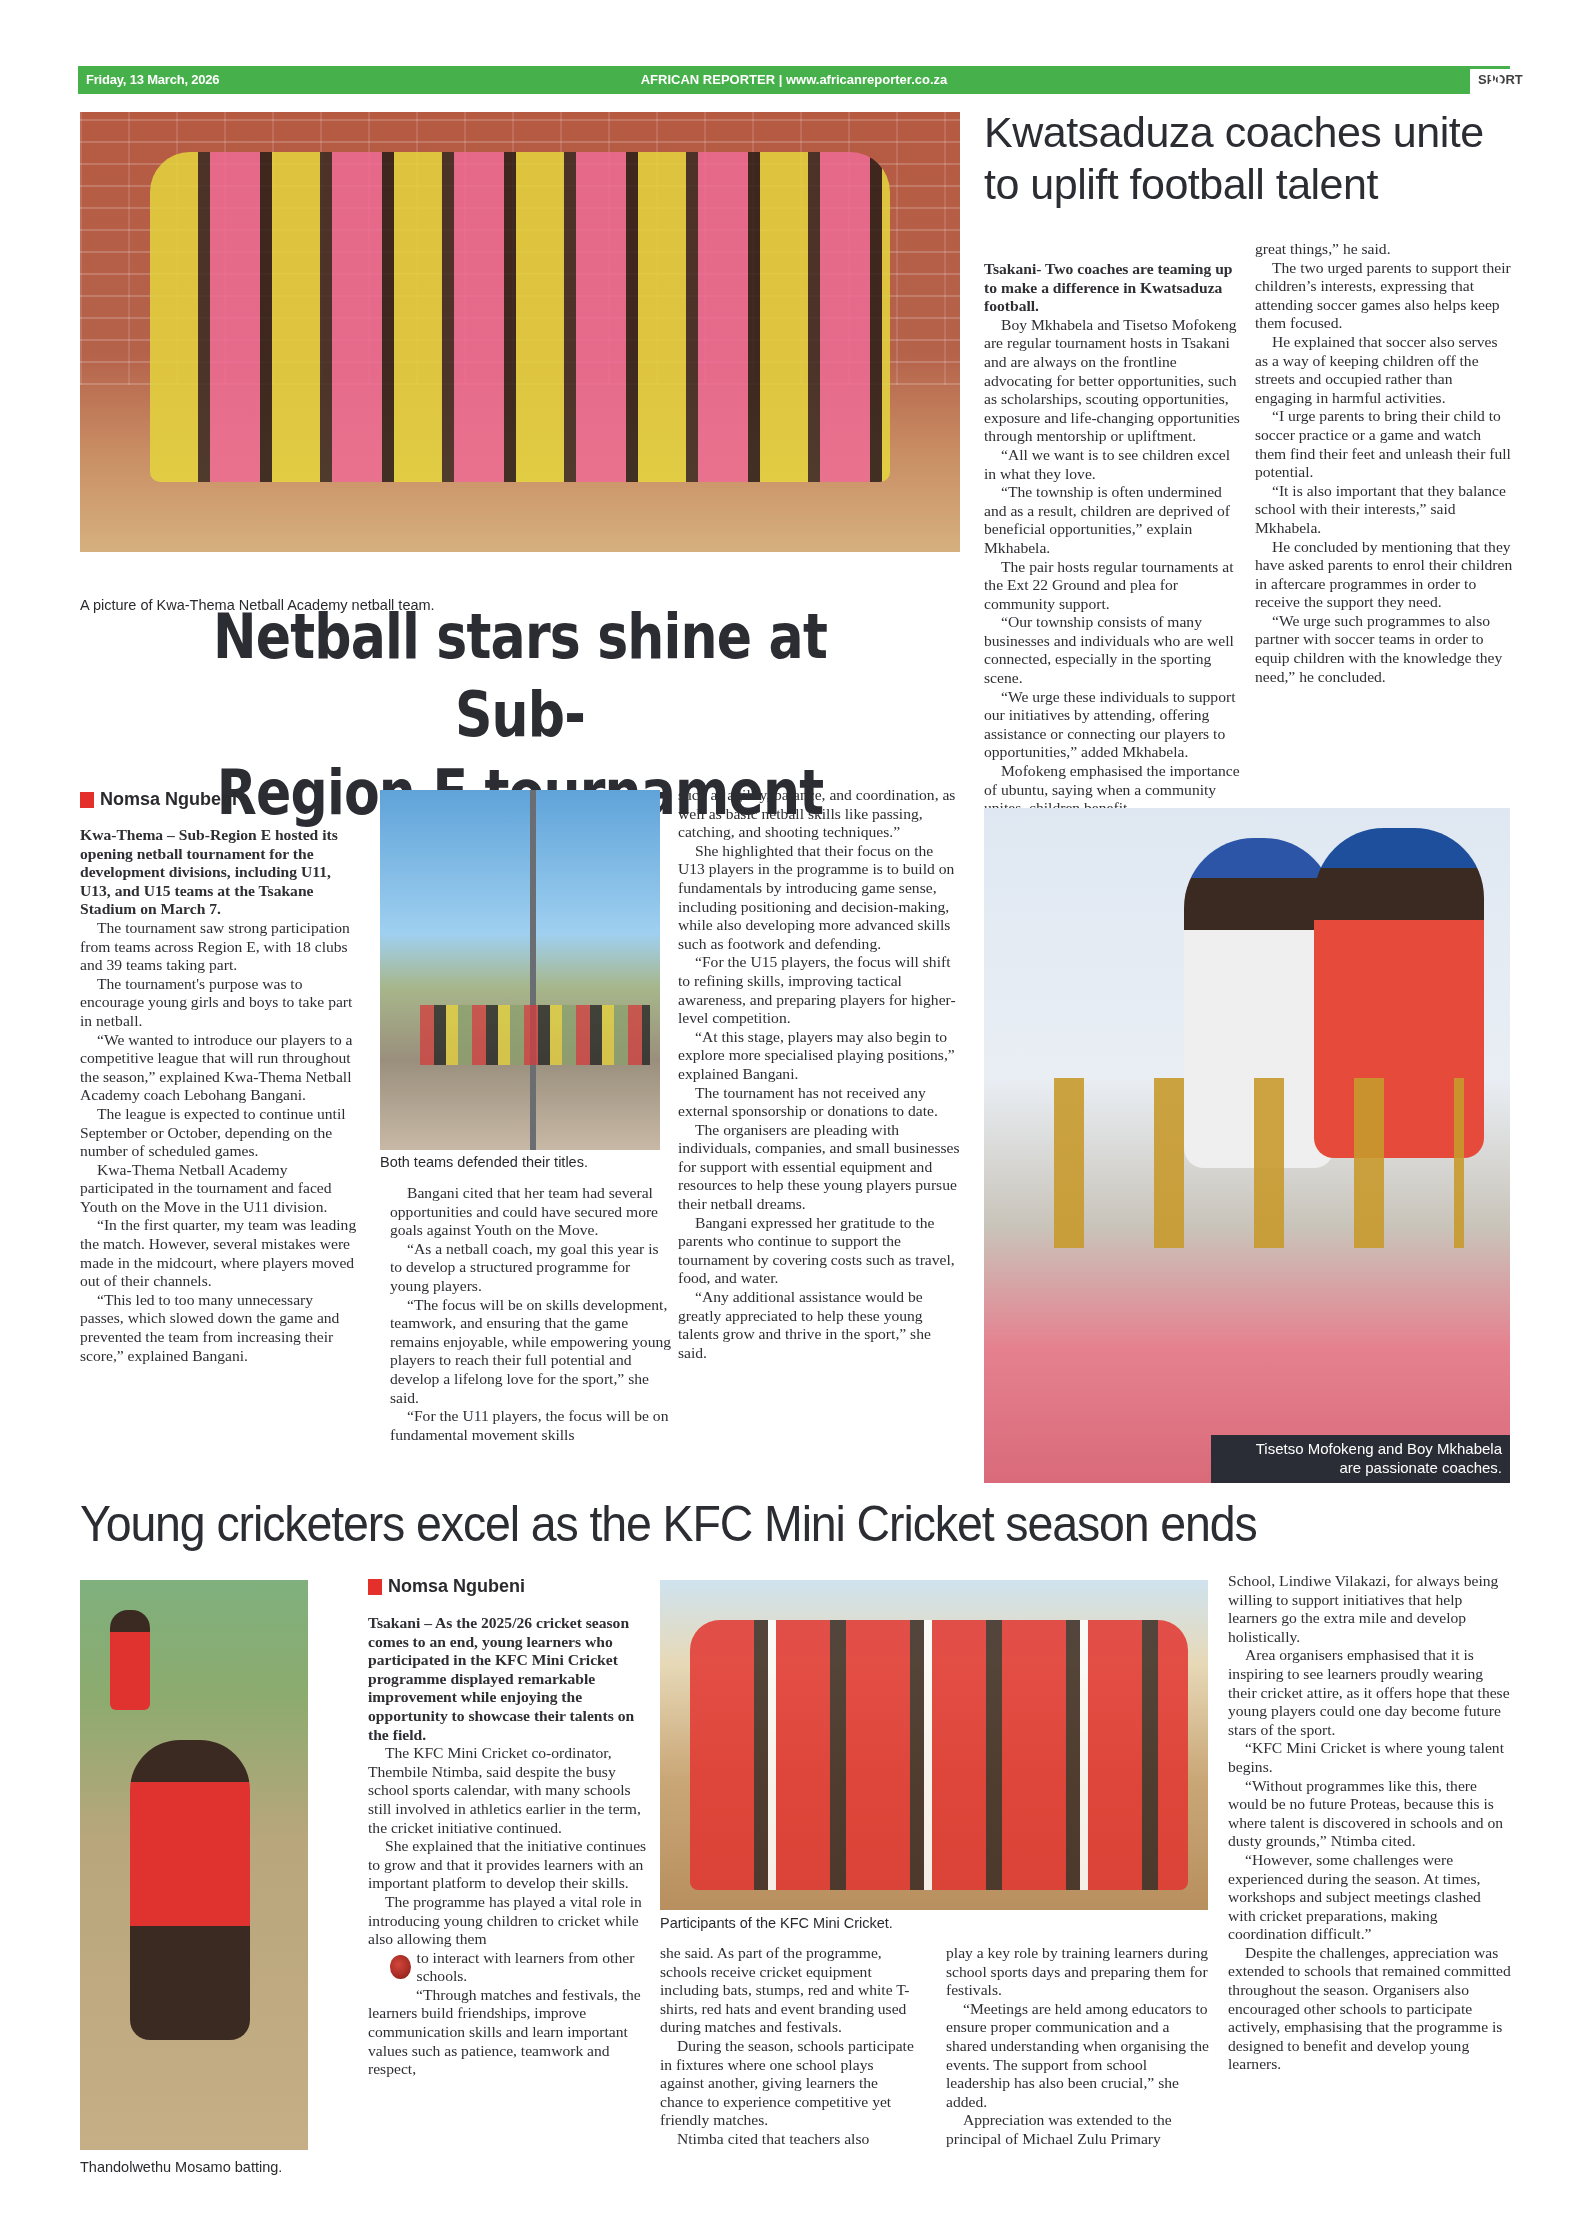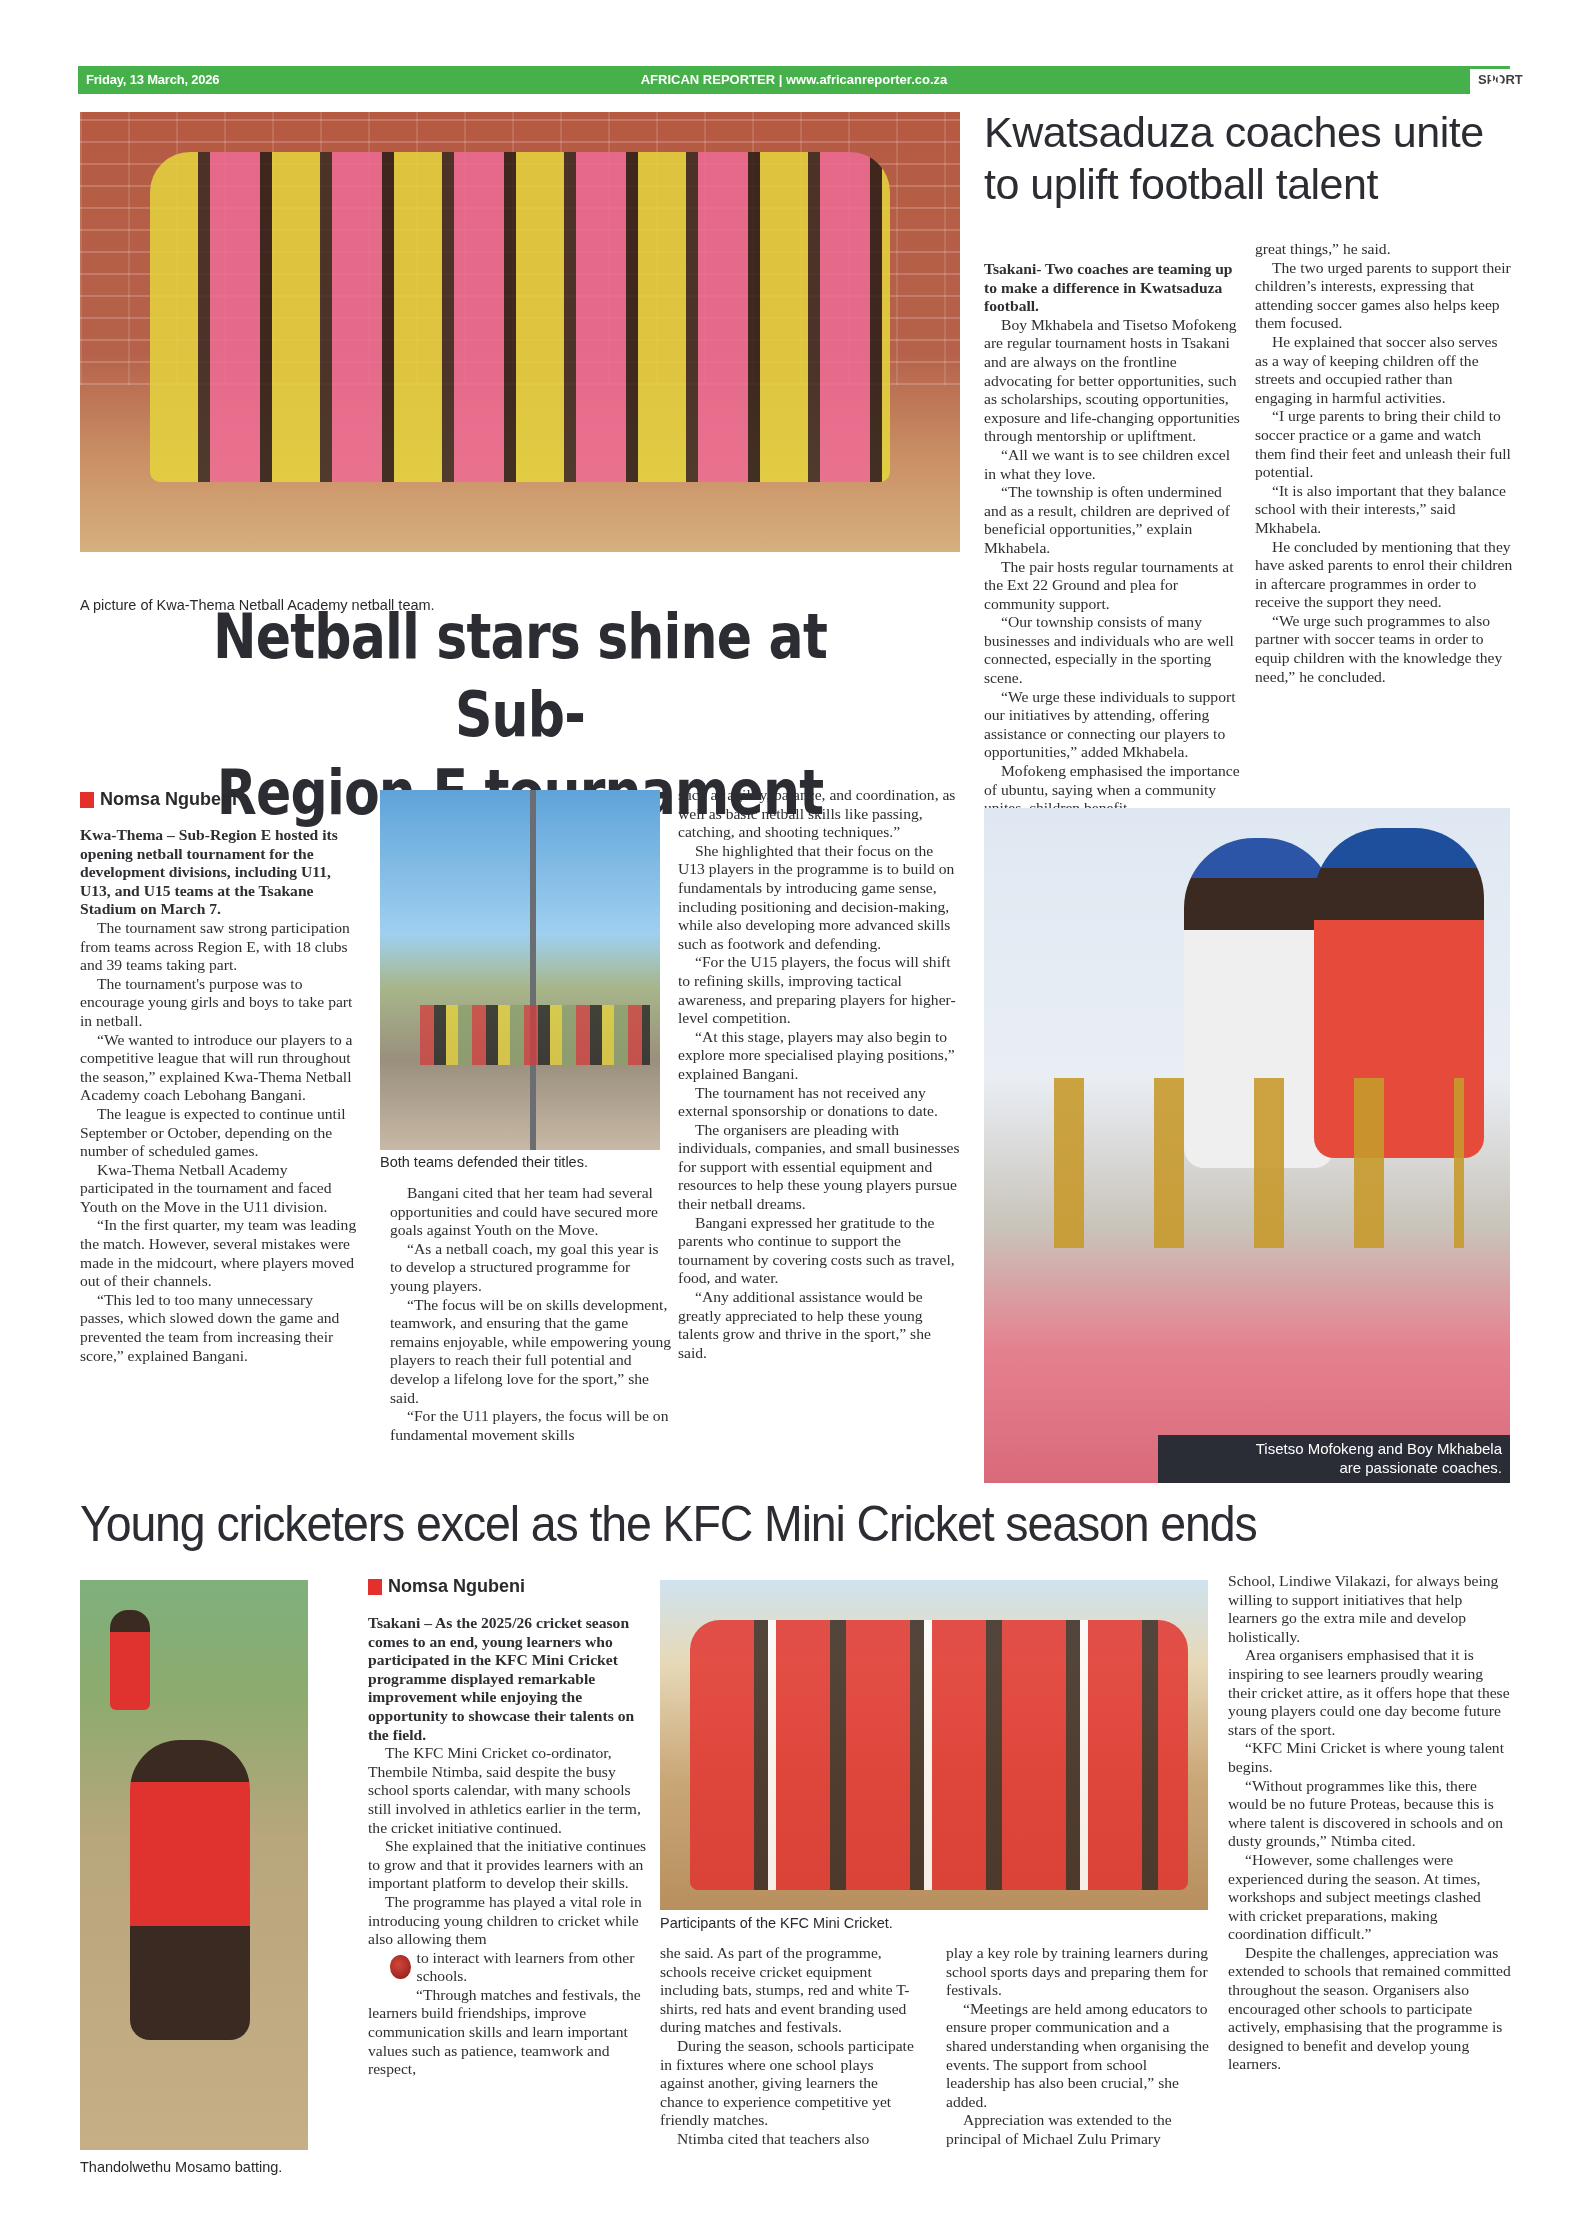"Tisetso Mofokeng and Boy Mkhabela" .photo-coaches .caption-overlay { width: 352px -> 299px }
